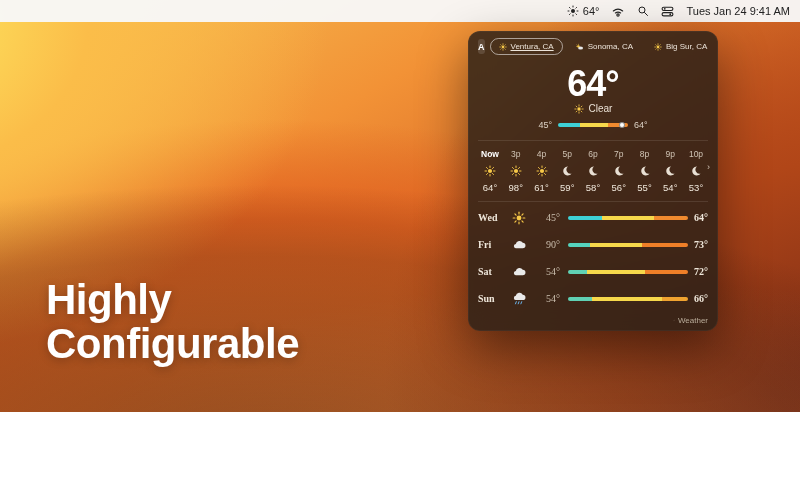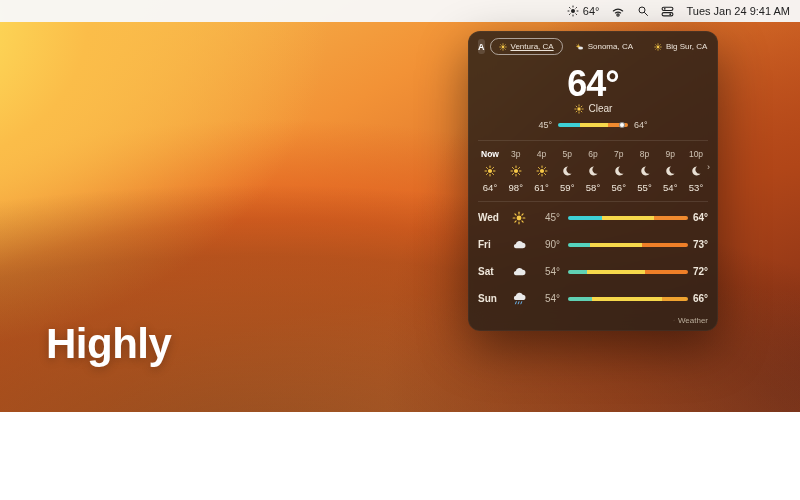"Wed" .daily { font-family: none -> Liberation Serif, serif }
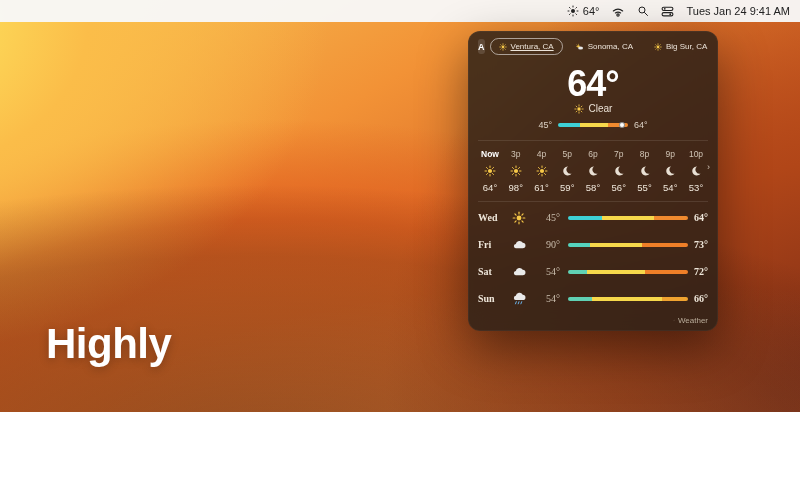"Configurable" div { html: none -> <div>Configurable</div> }
